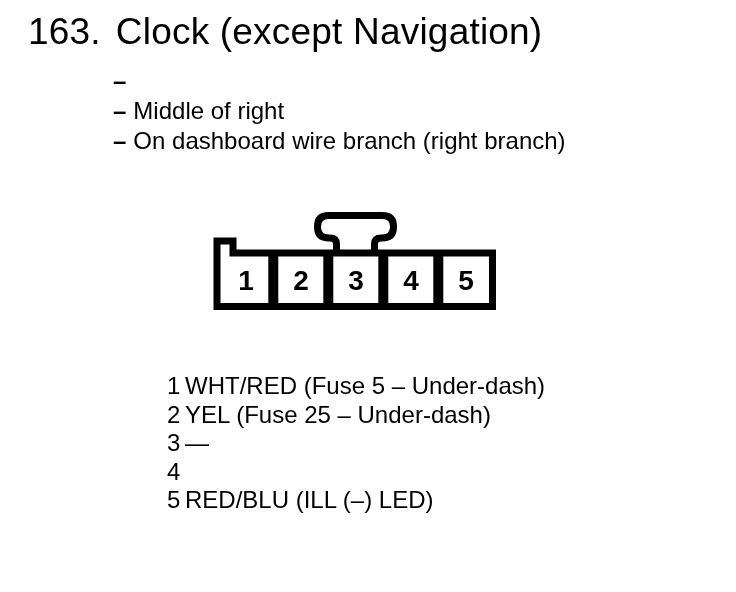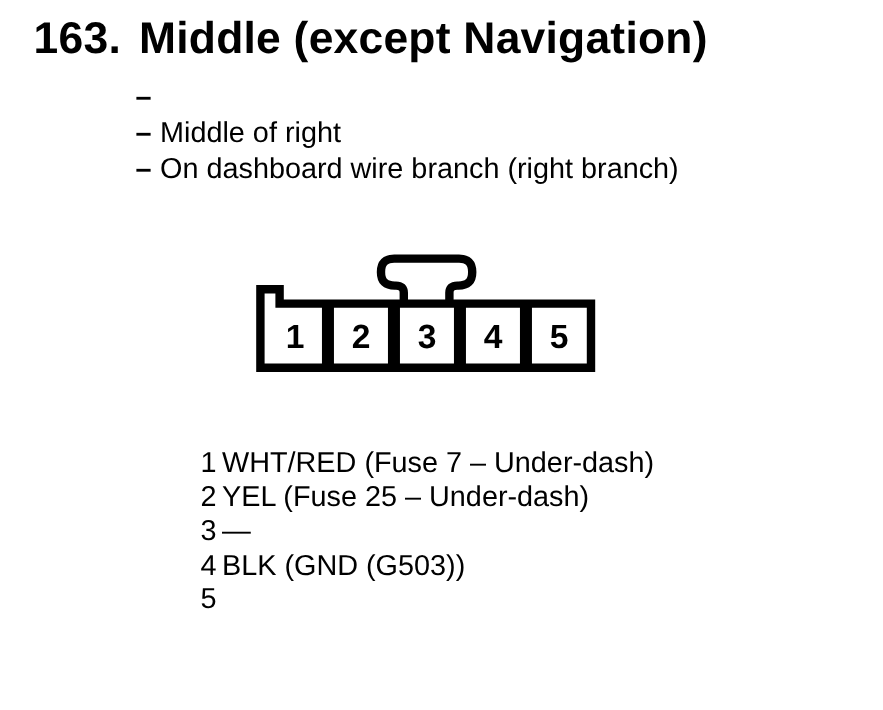"163." .title-row { font-weight: bold -> normal }
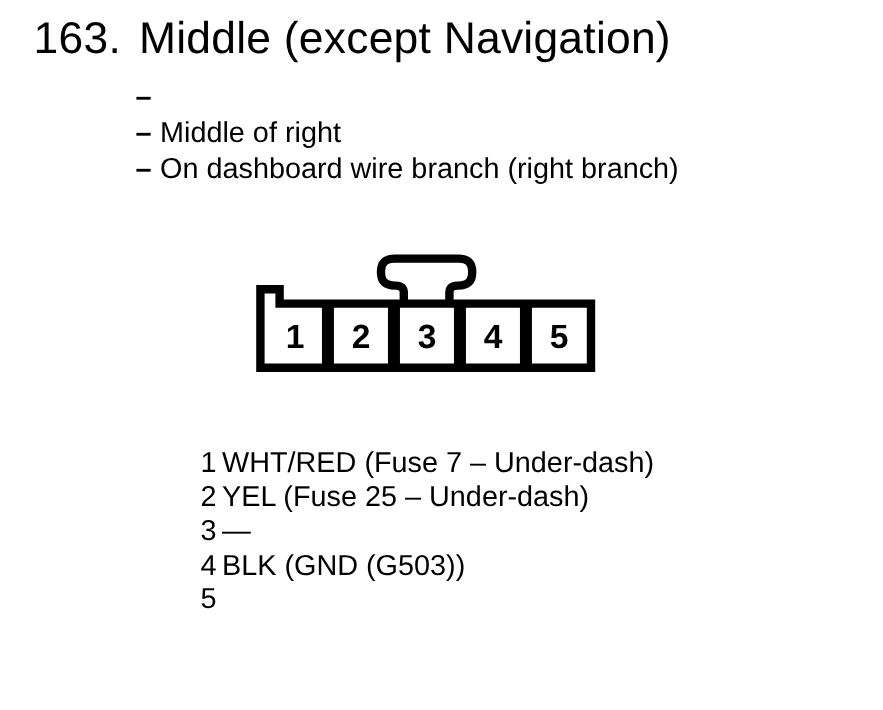"Middle (except Navigation)" span { text: Middle -> Clock }
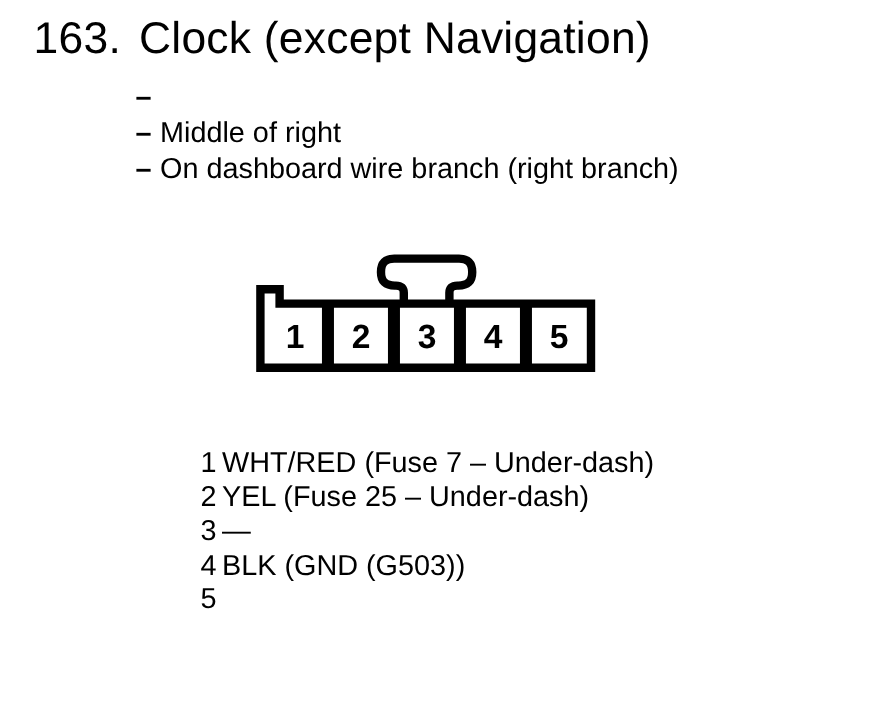"WHT/RED (Fuse 7 – Under-dash)" span.pin-desc { text: 7 -> 5 }
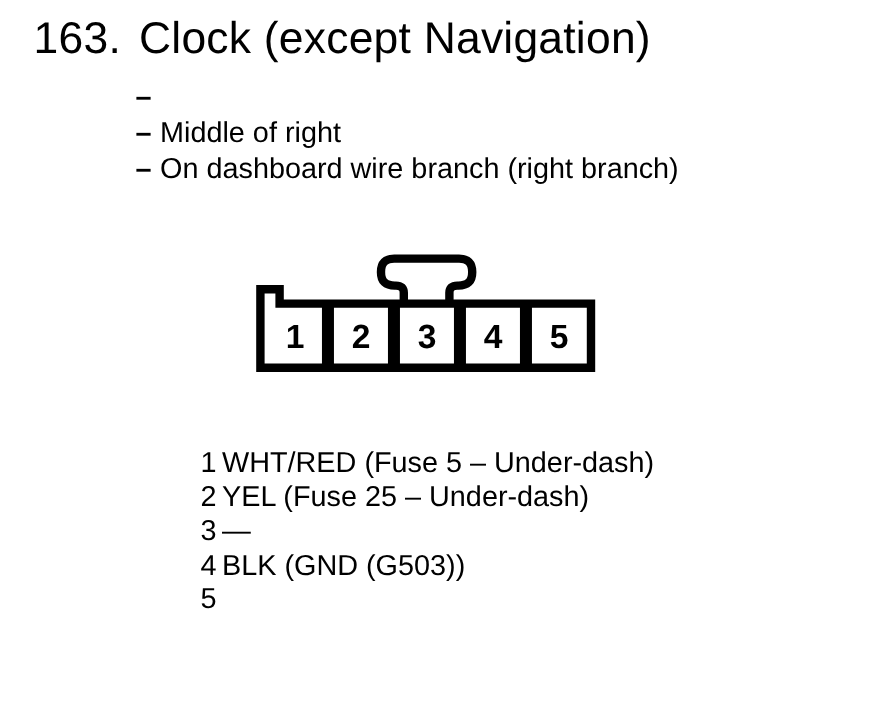"BLK (GND (G503))" span.pin-desc { html: <span>BLK (GND (G503))</span> -> none }
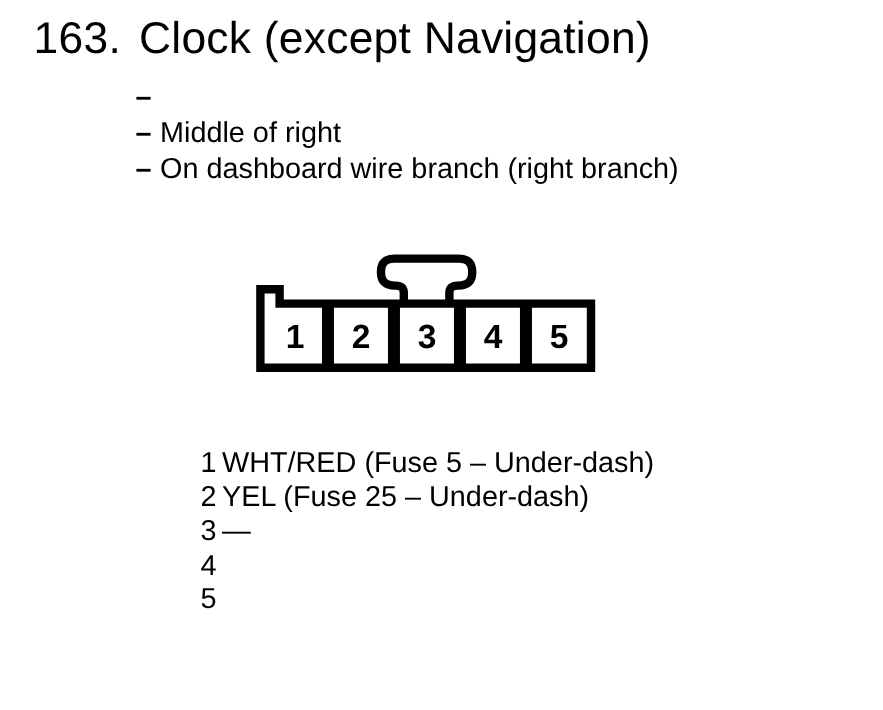"RED/BLU (ILL (–) LED)" span.pin-desc { html: none -> <span>RED/BLU (ILL (–) LED)</span> }
